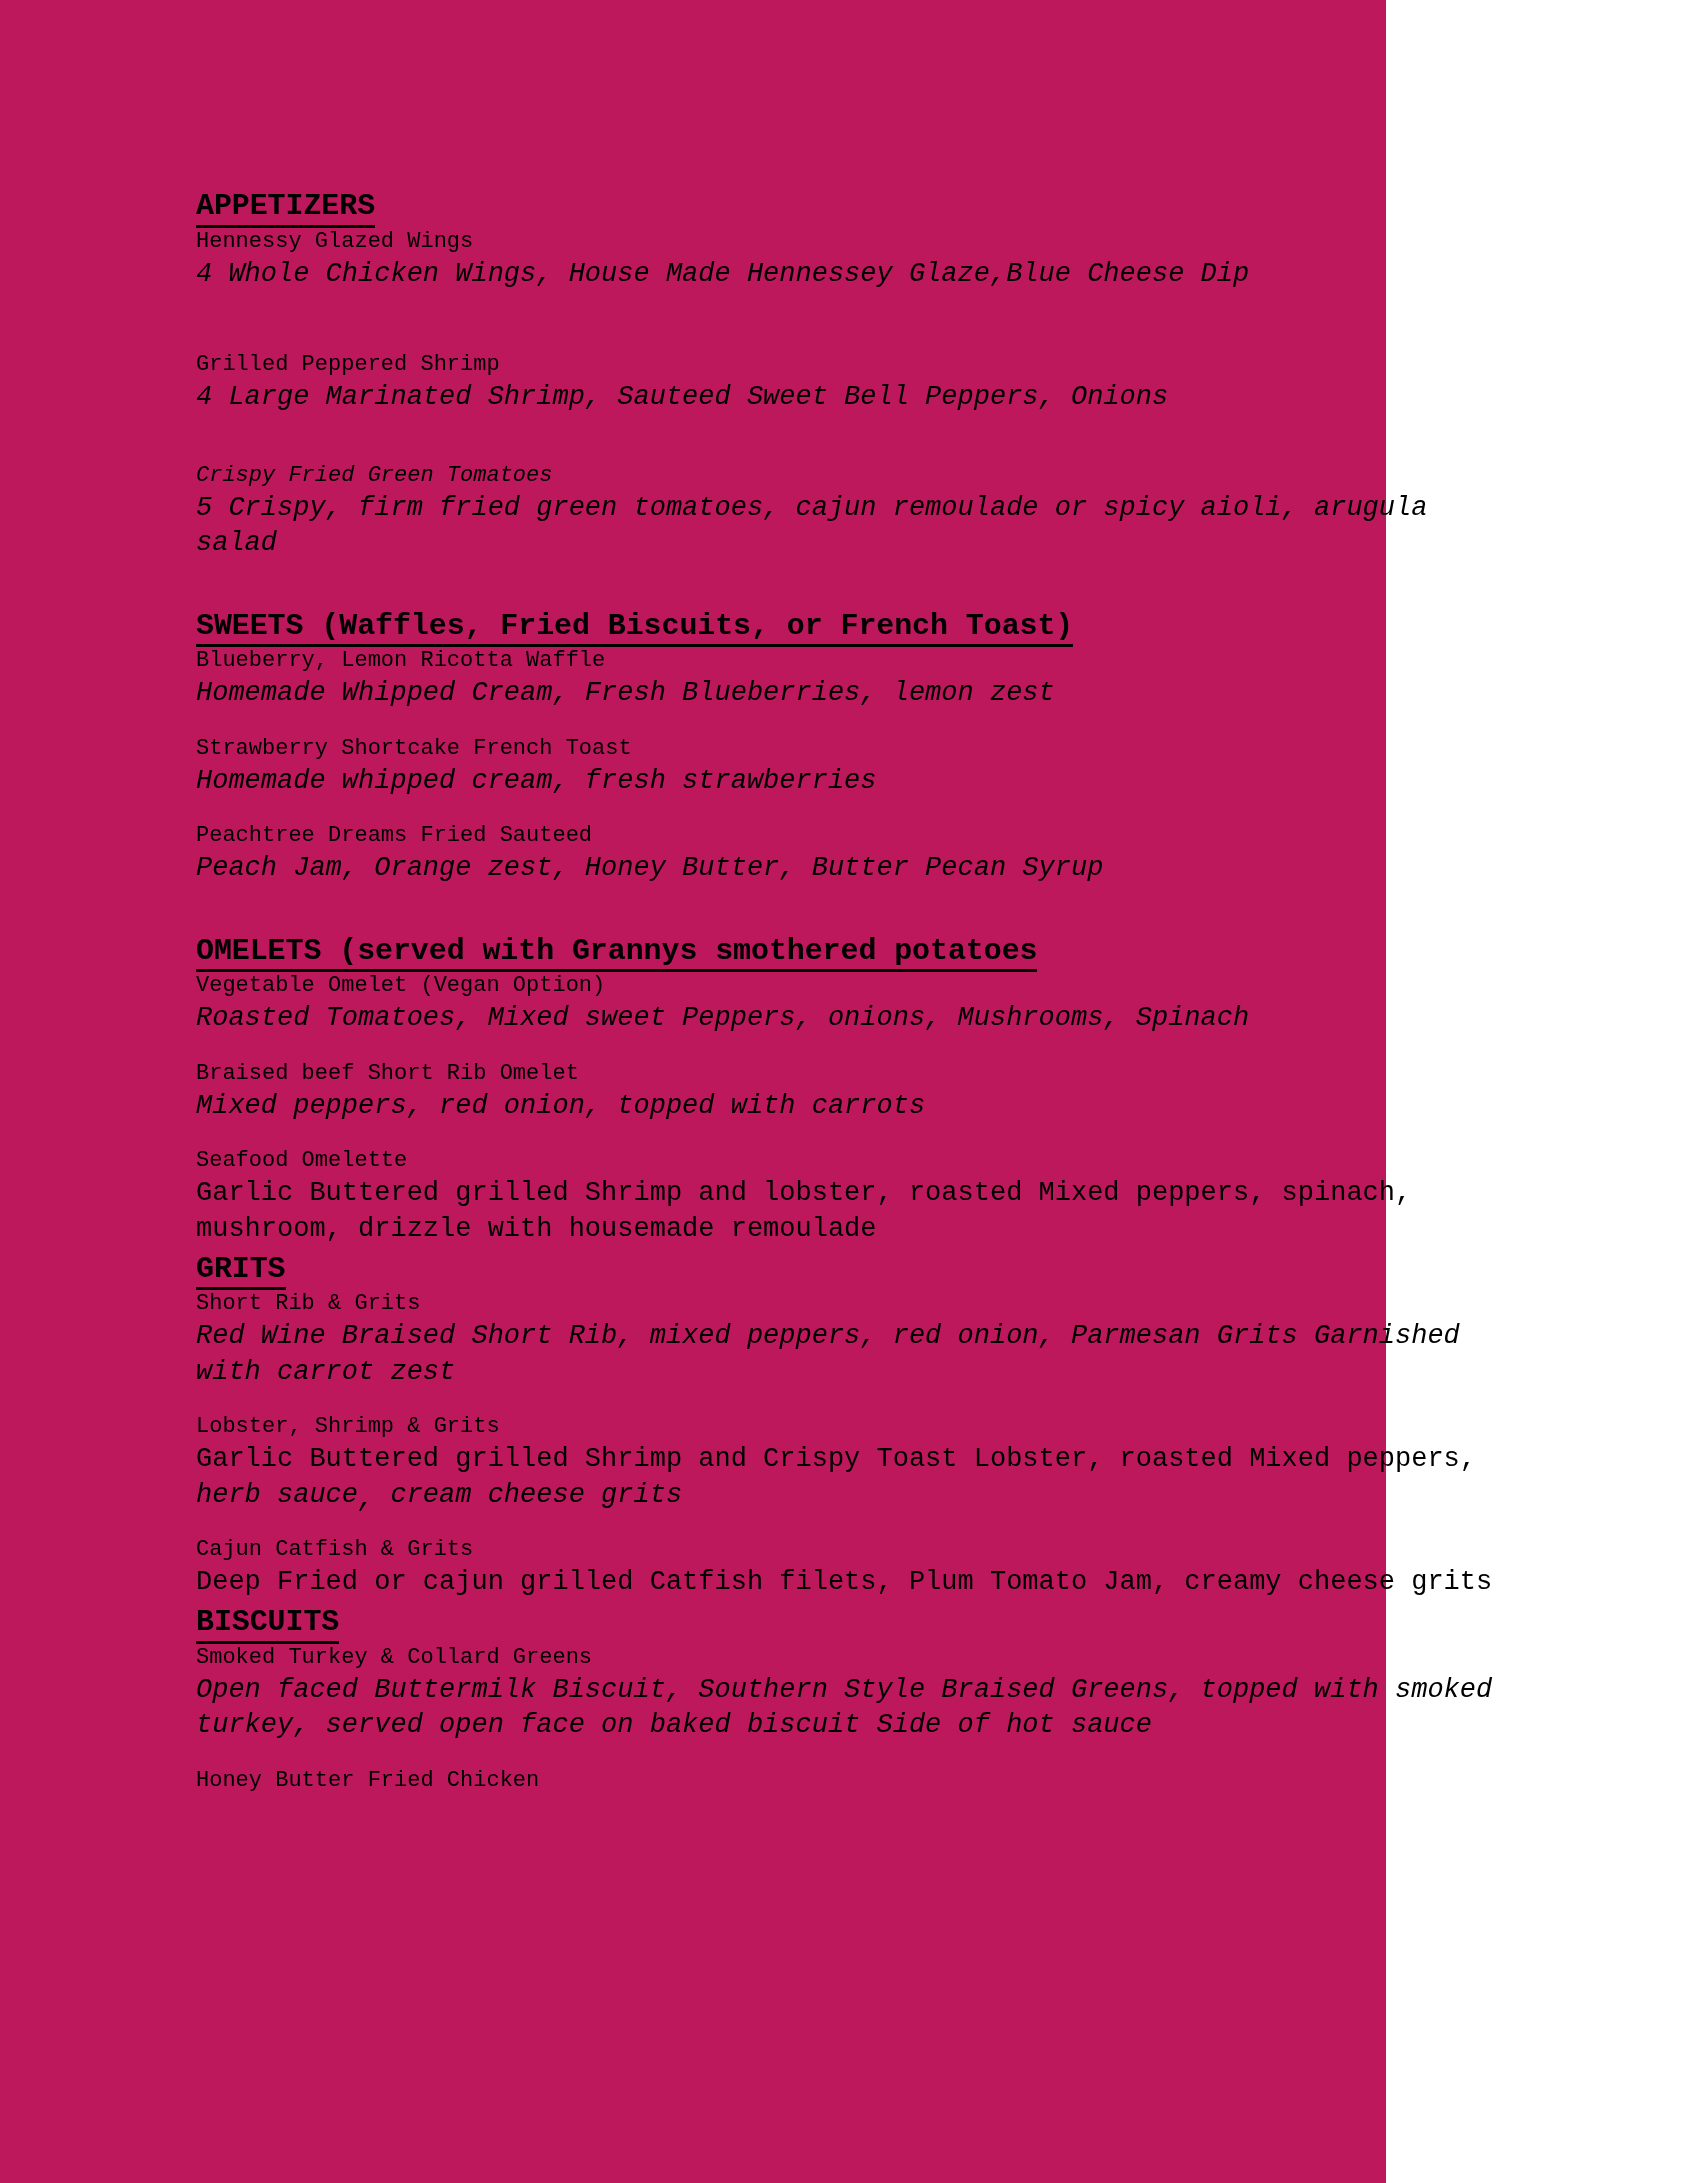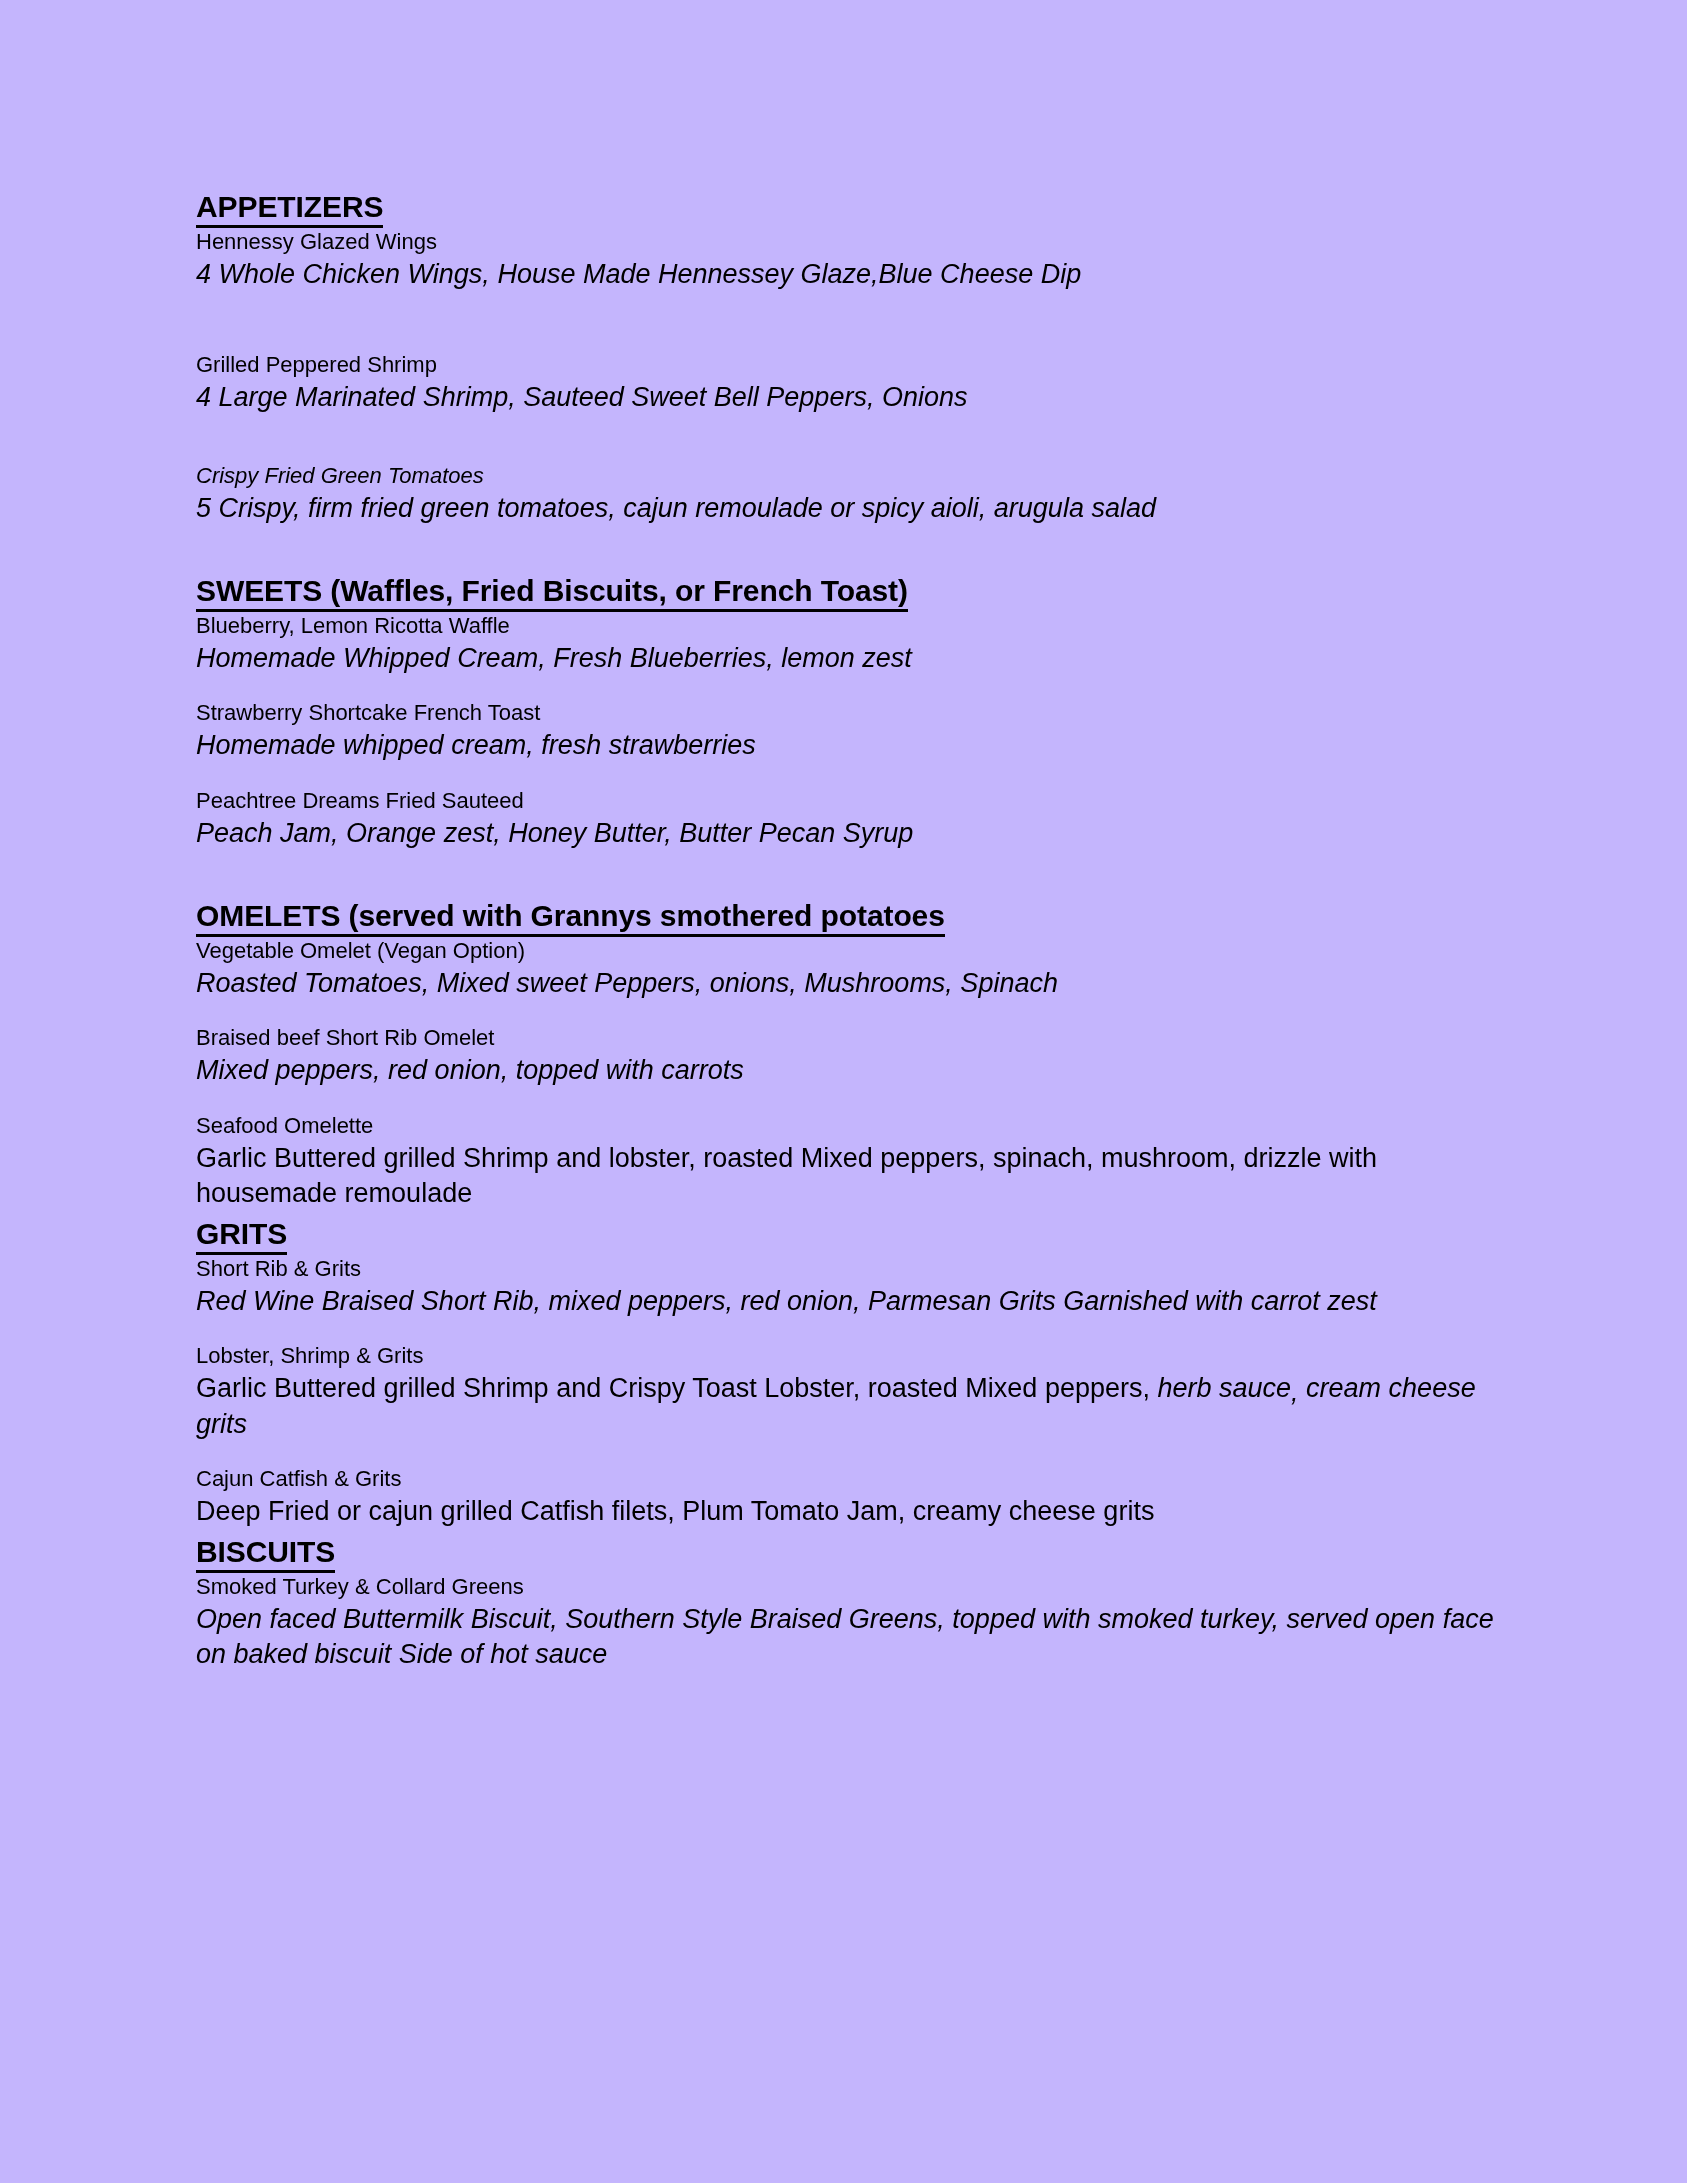"APPETIZERS" .page { background: #c4b5fd -> #be185d; font-family: Liberation Sans, sans-serif -> Liberation Mono, monospace; width: 1687px -> 1386px }
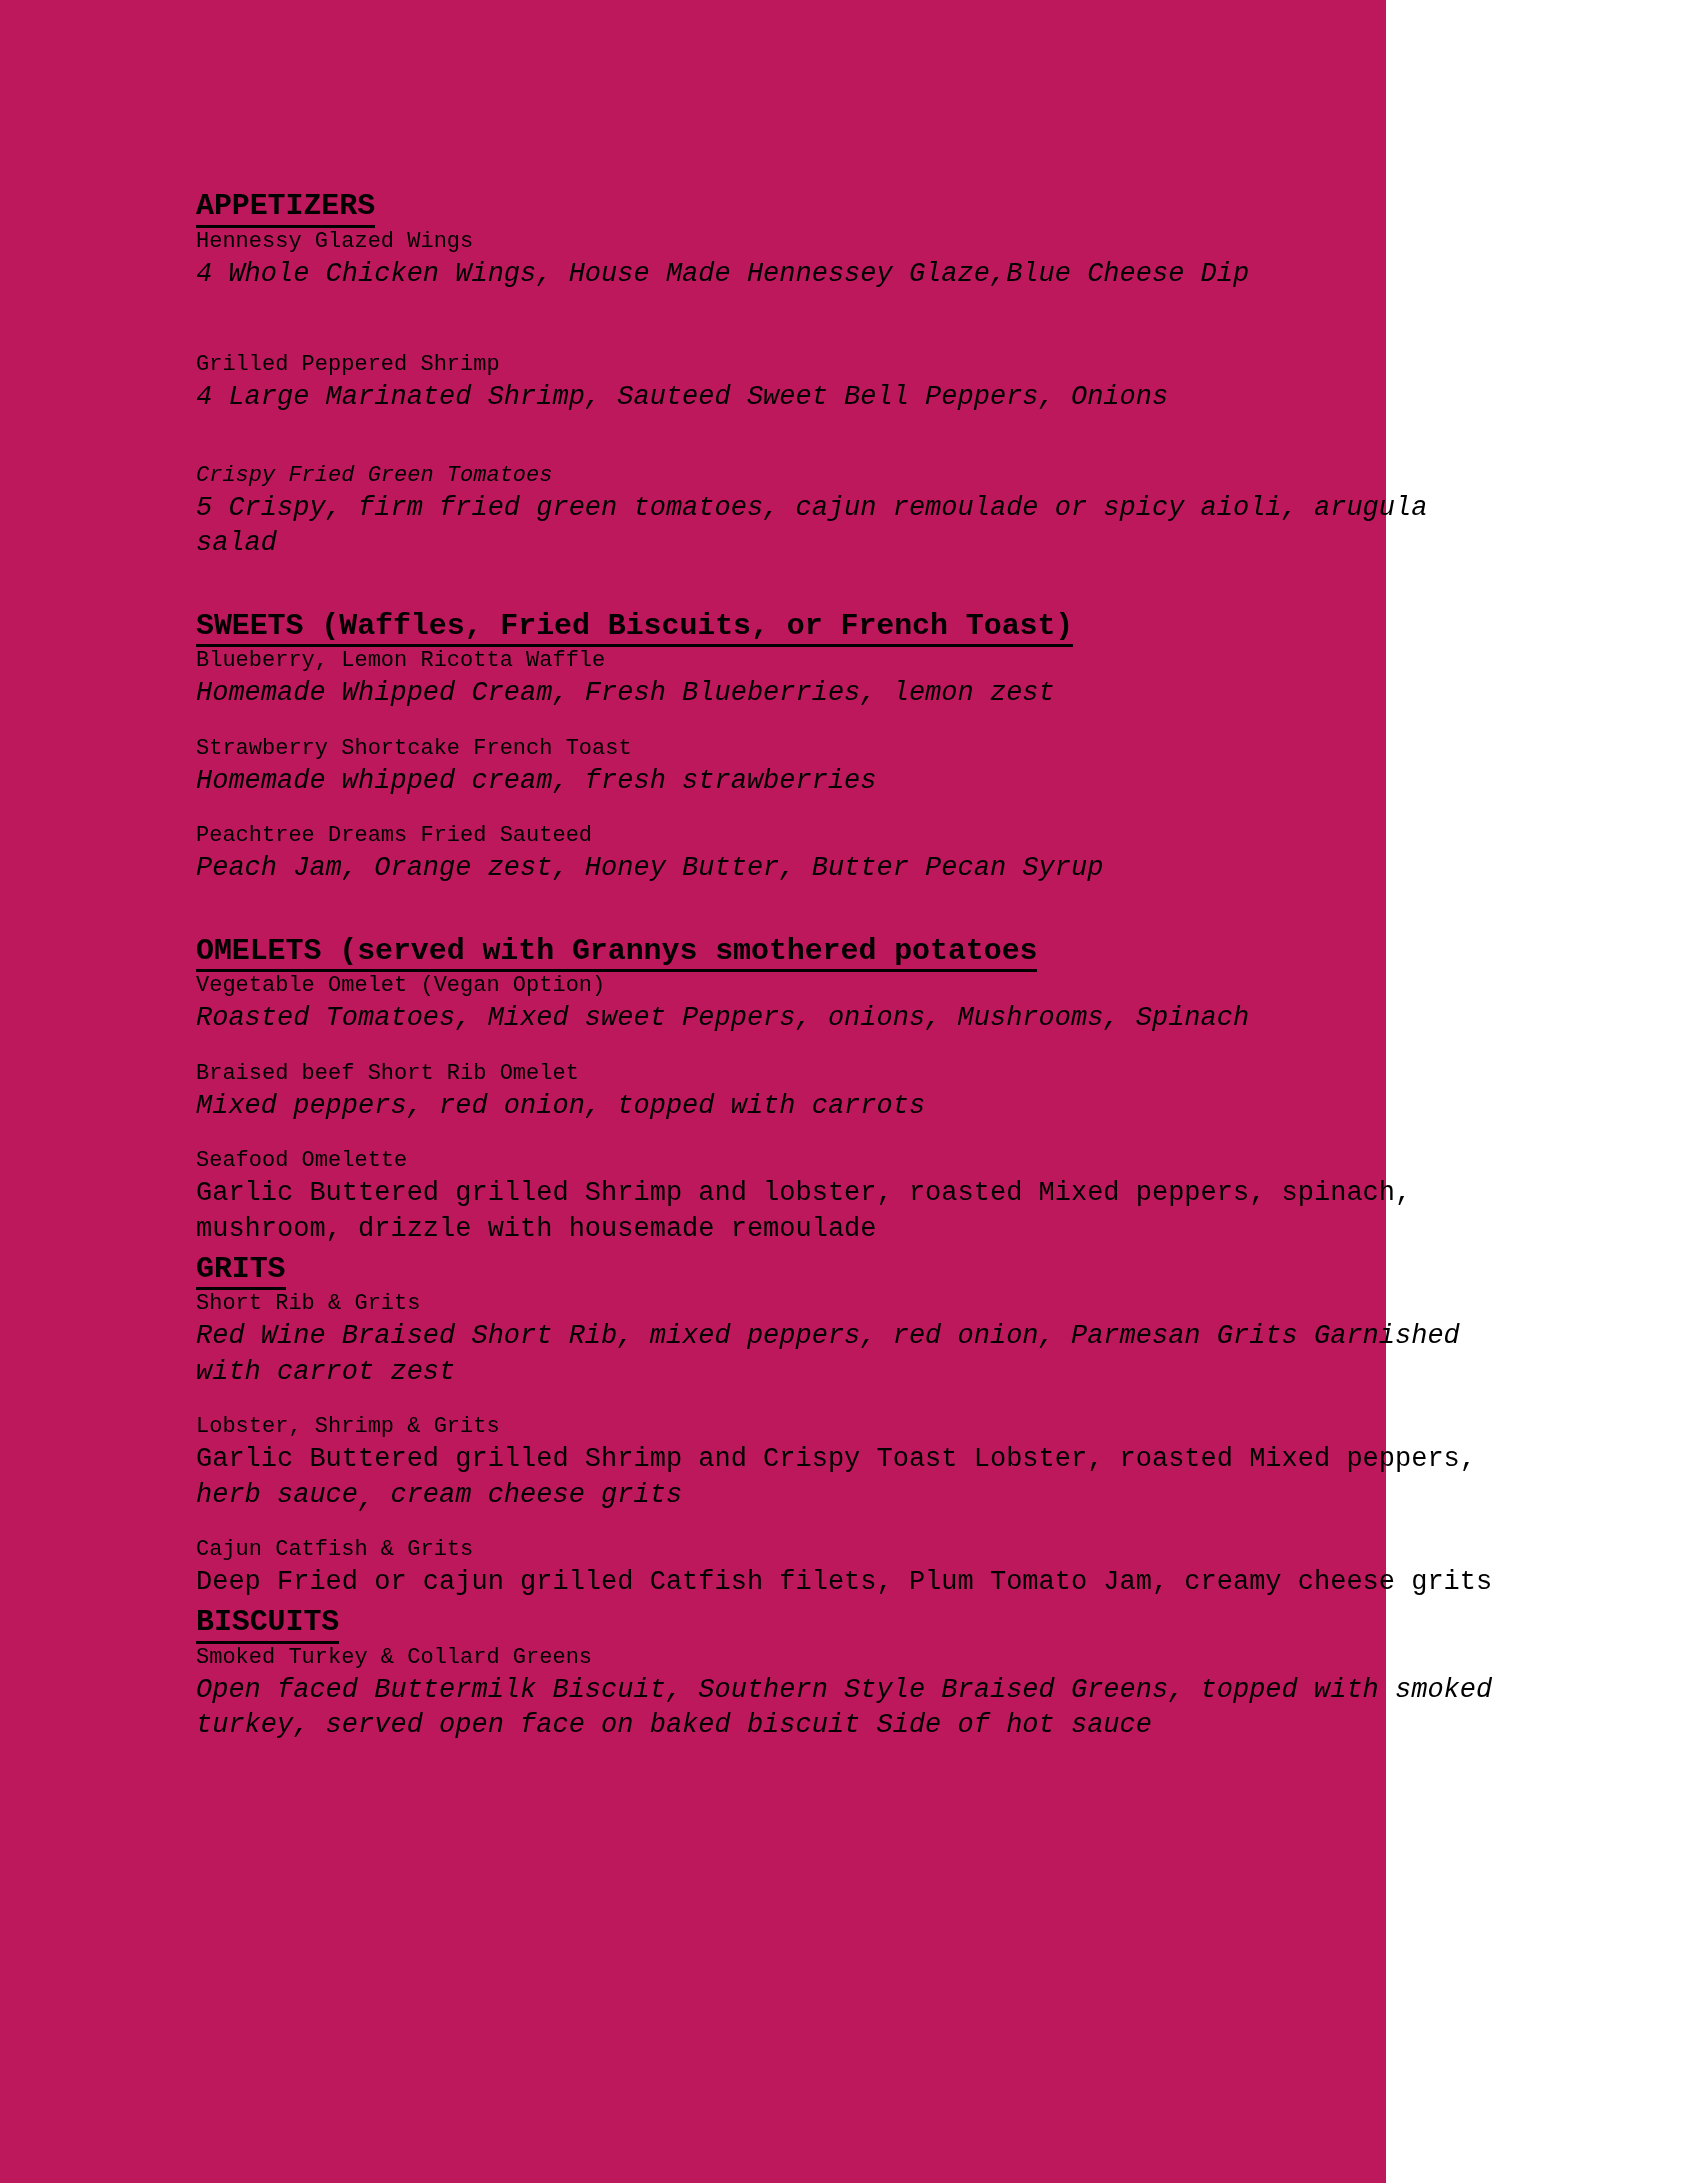"Honey Butter Fried Chicken" div.item { html: none -> <div> <div>Honey Butter Fried Chicken</div> </div> }
